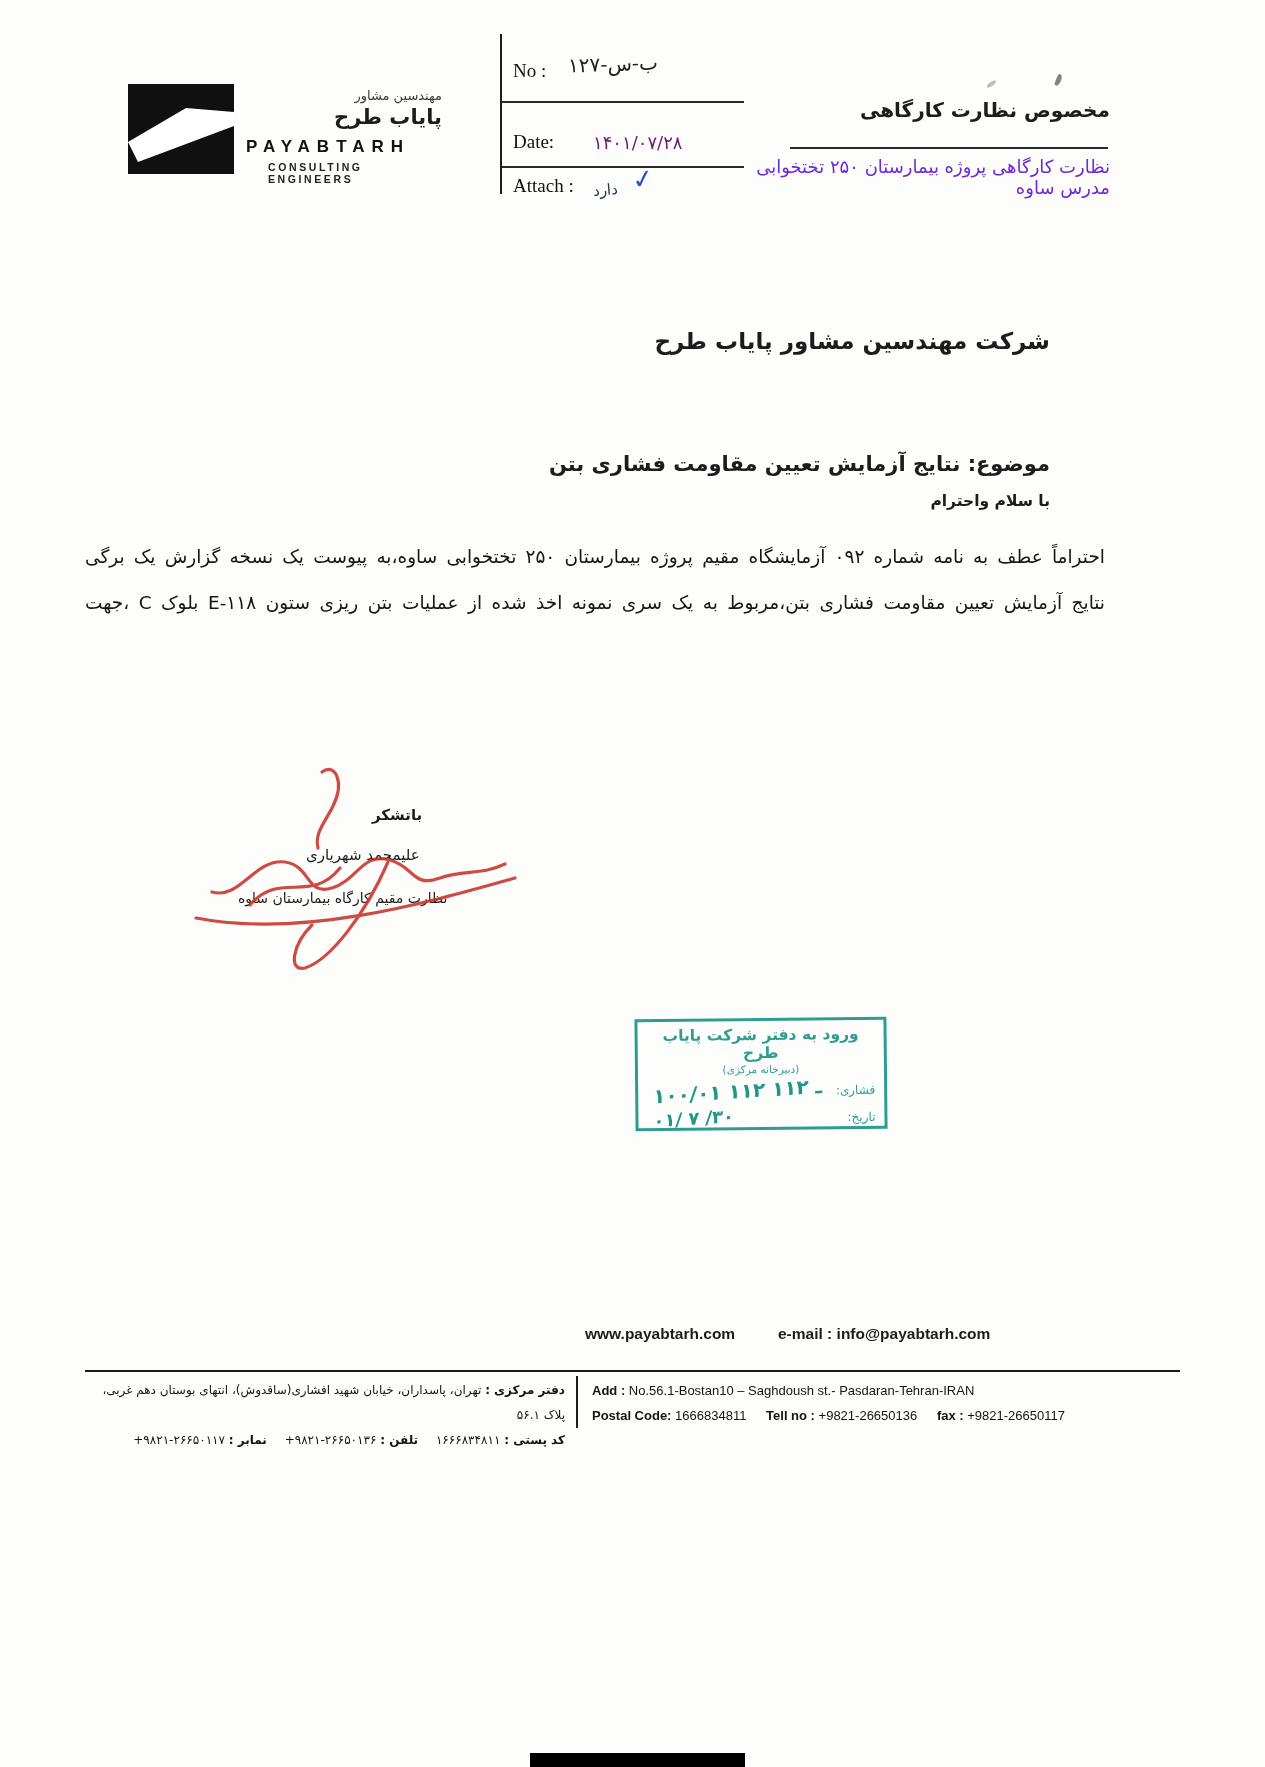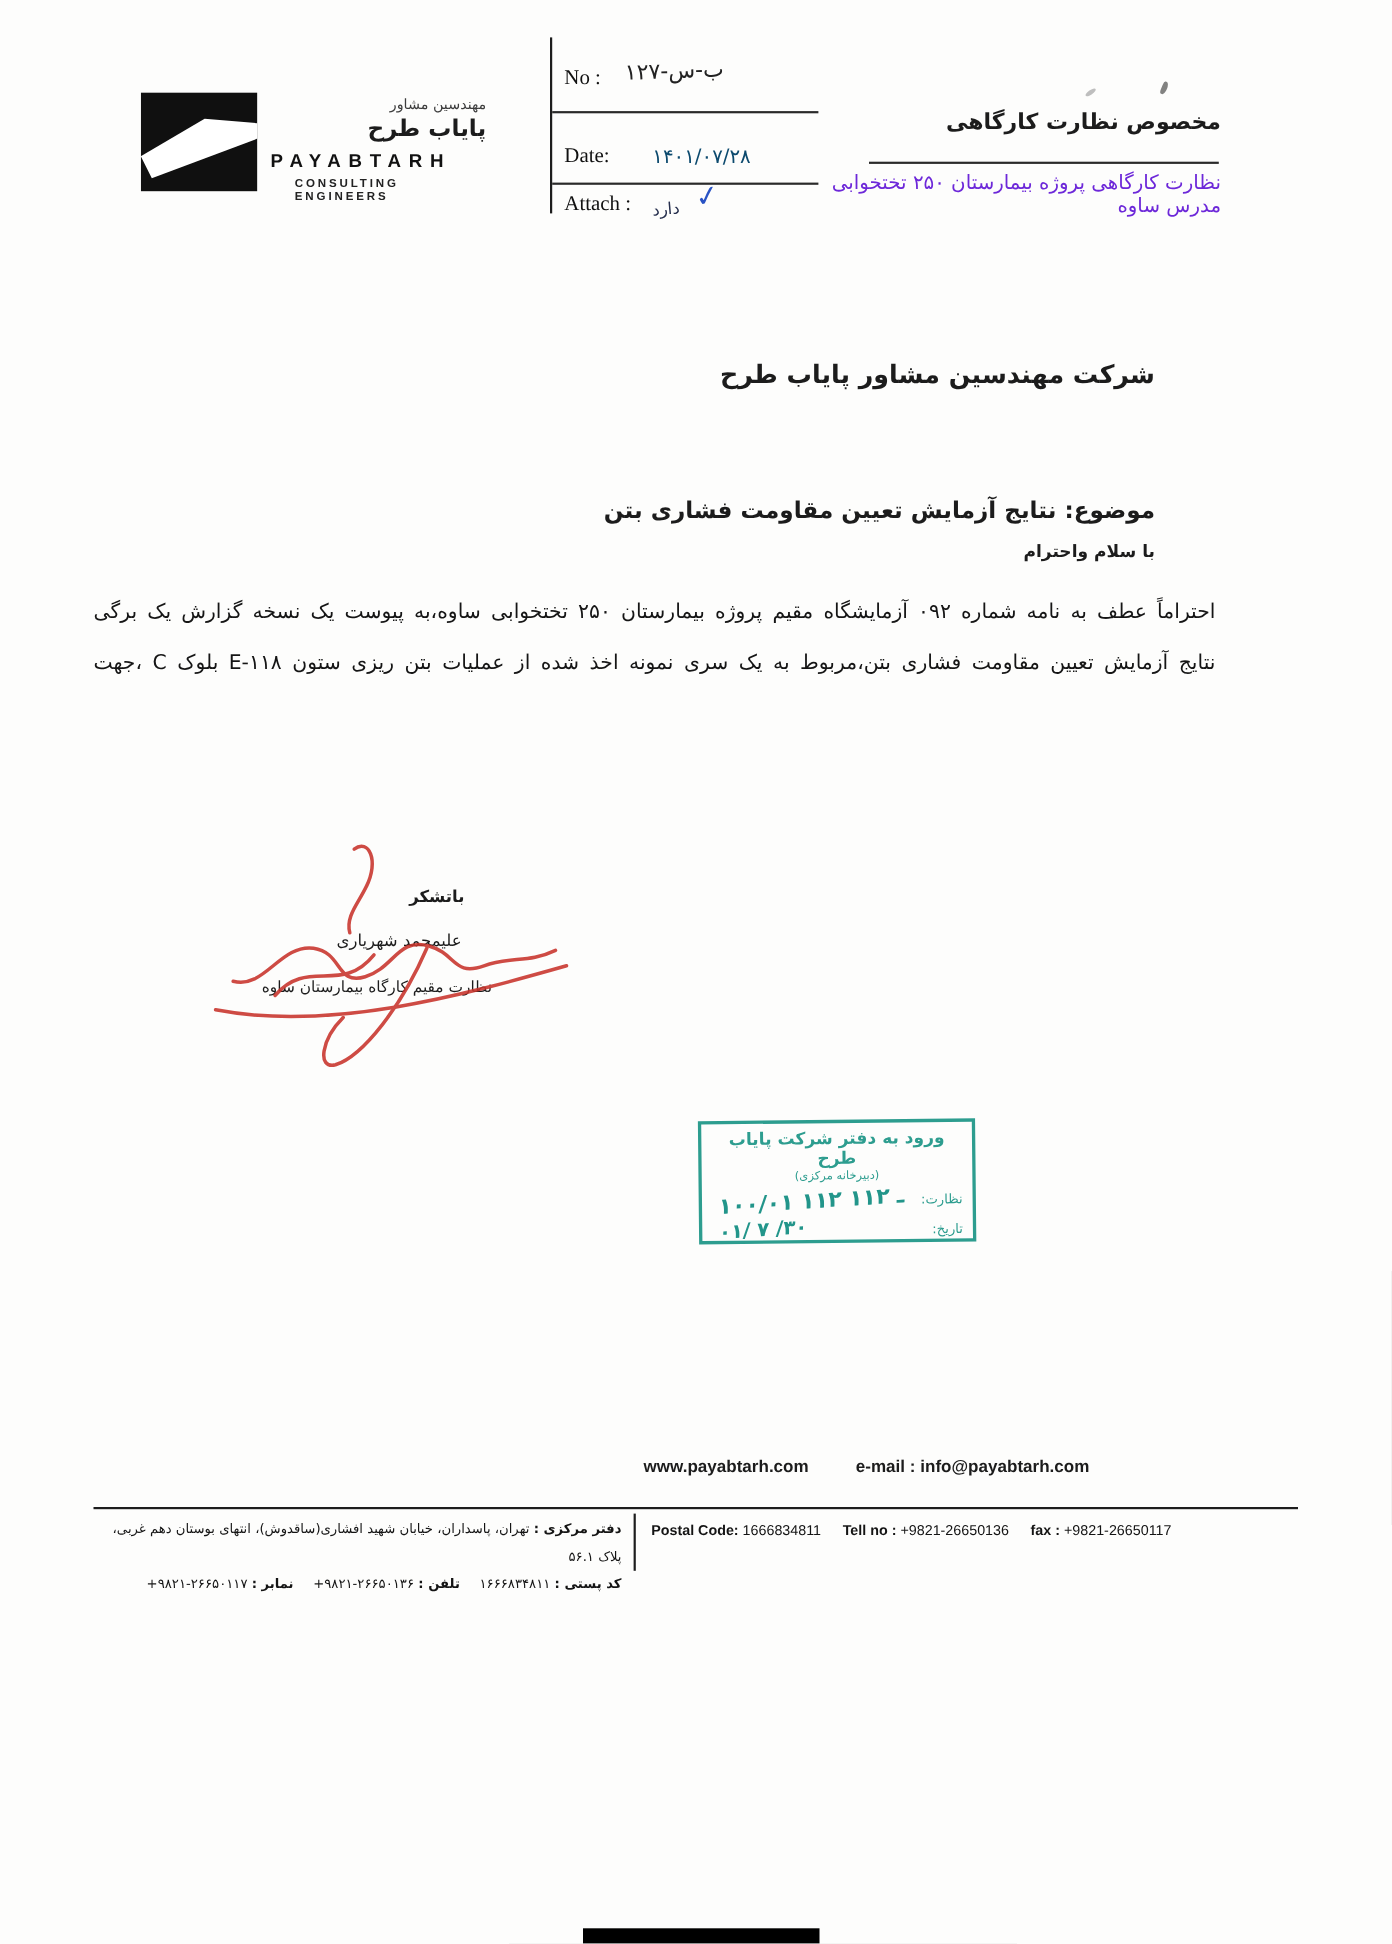"۱۴۰۱/۰۷/۲۸" .date-value { color: #0c4a6e -> #701a75 }
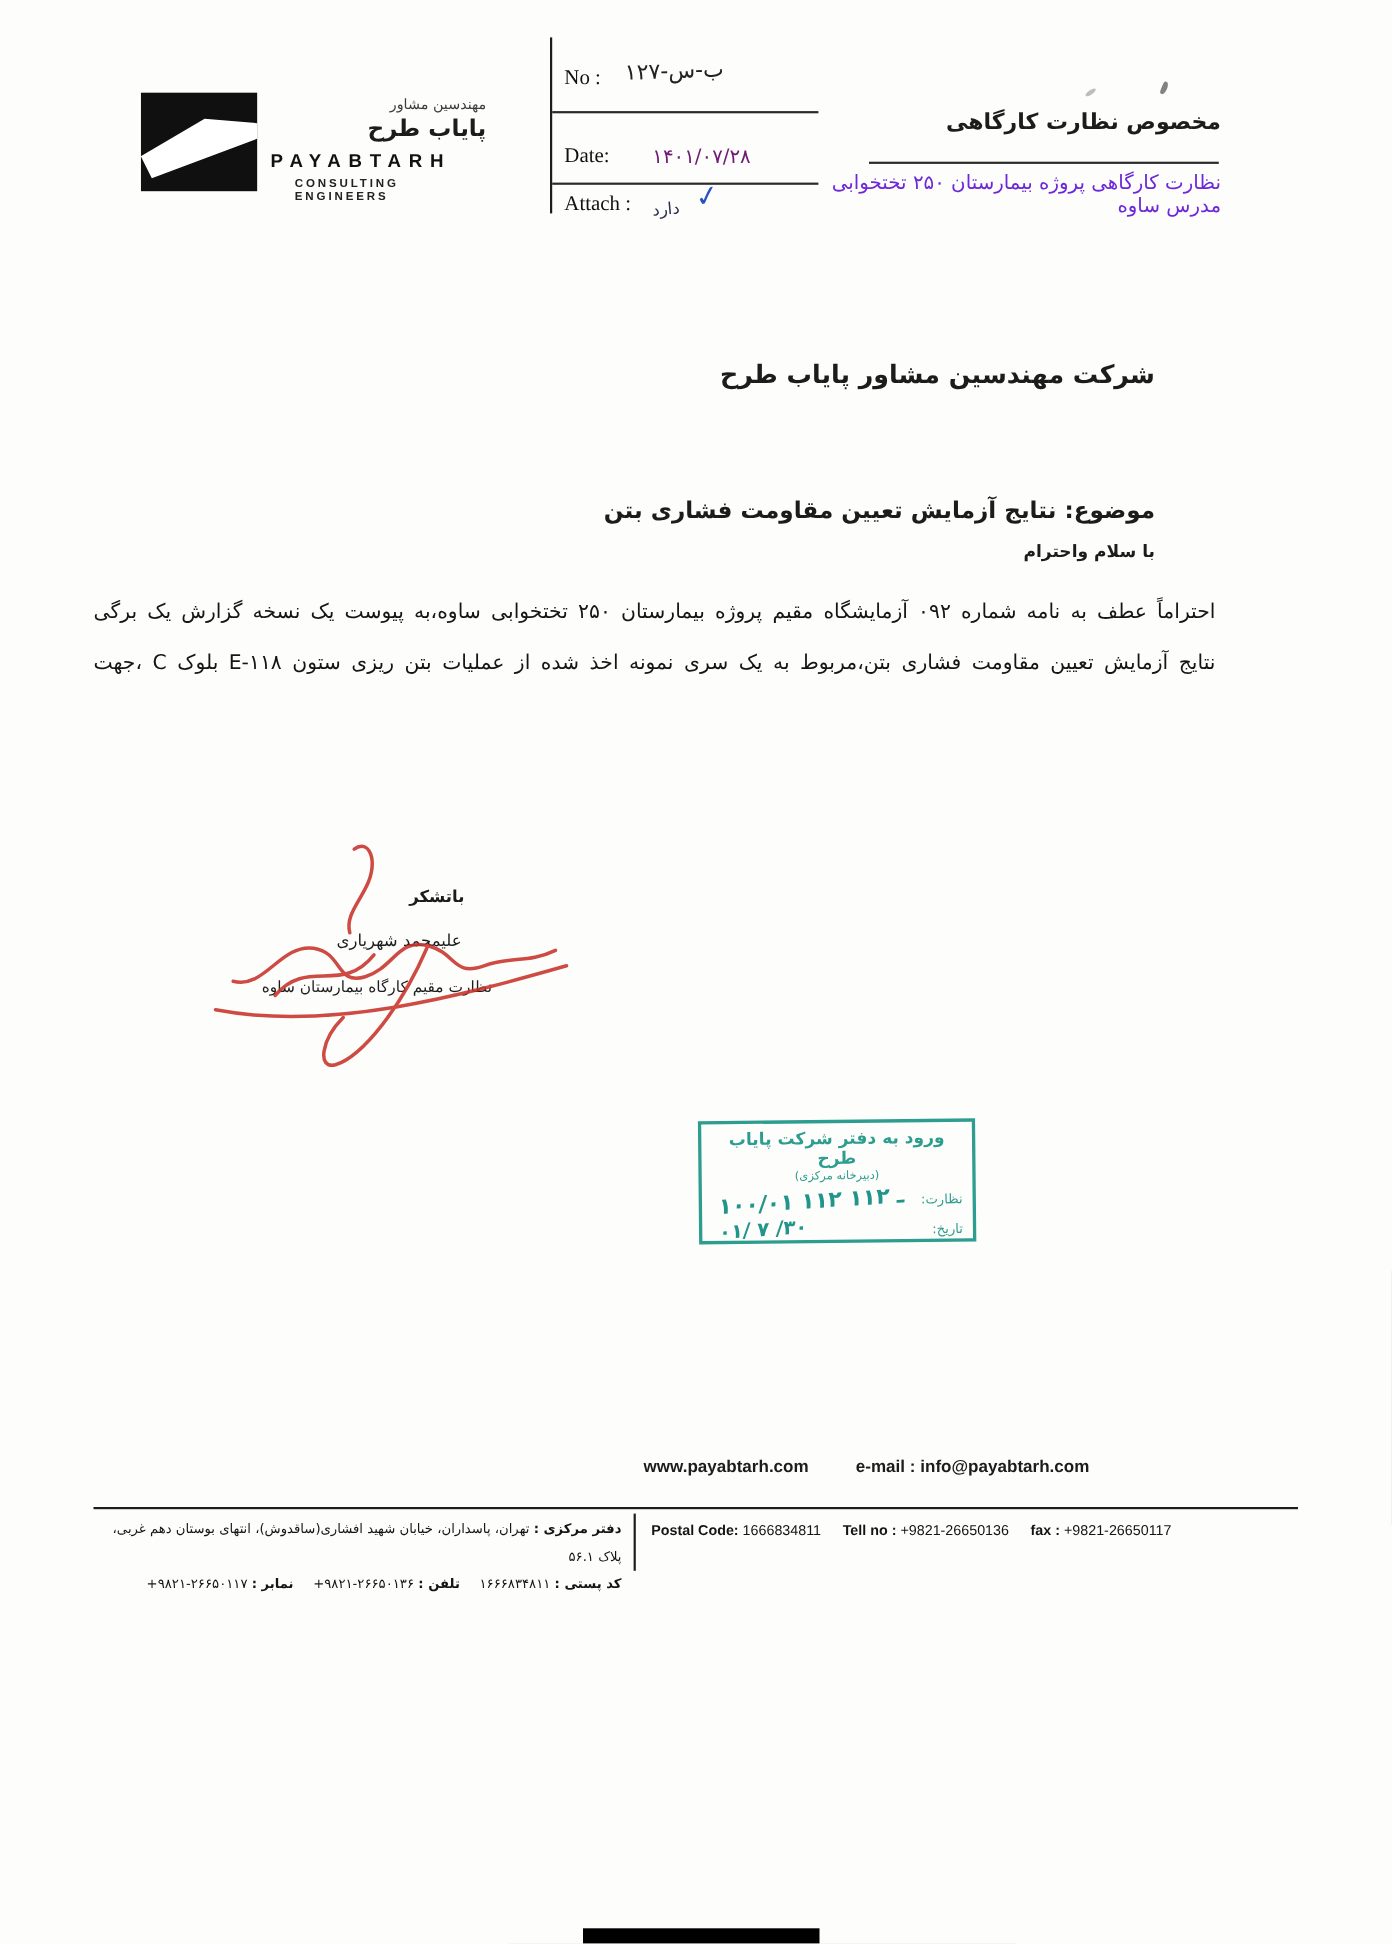"نظارت:" span.stamp-label { text: نظارت -> فشاری }
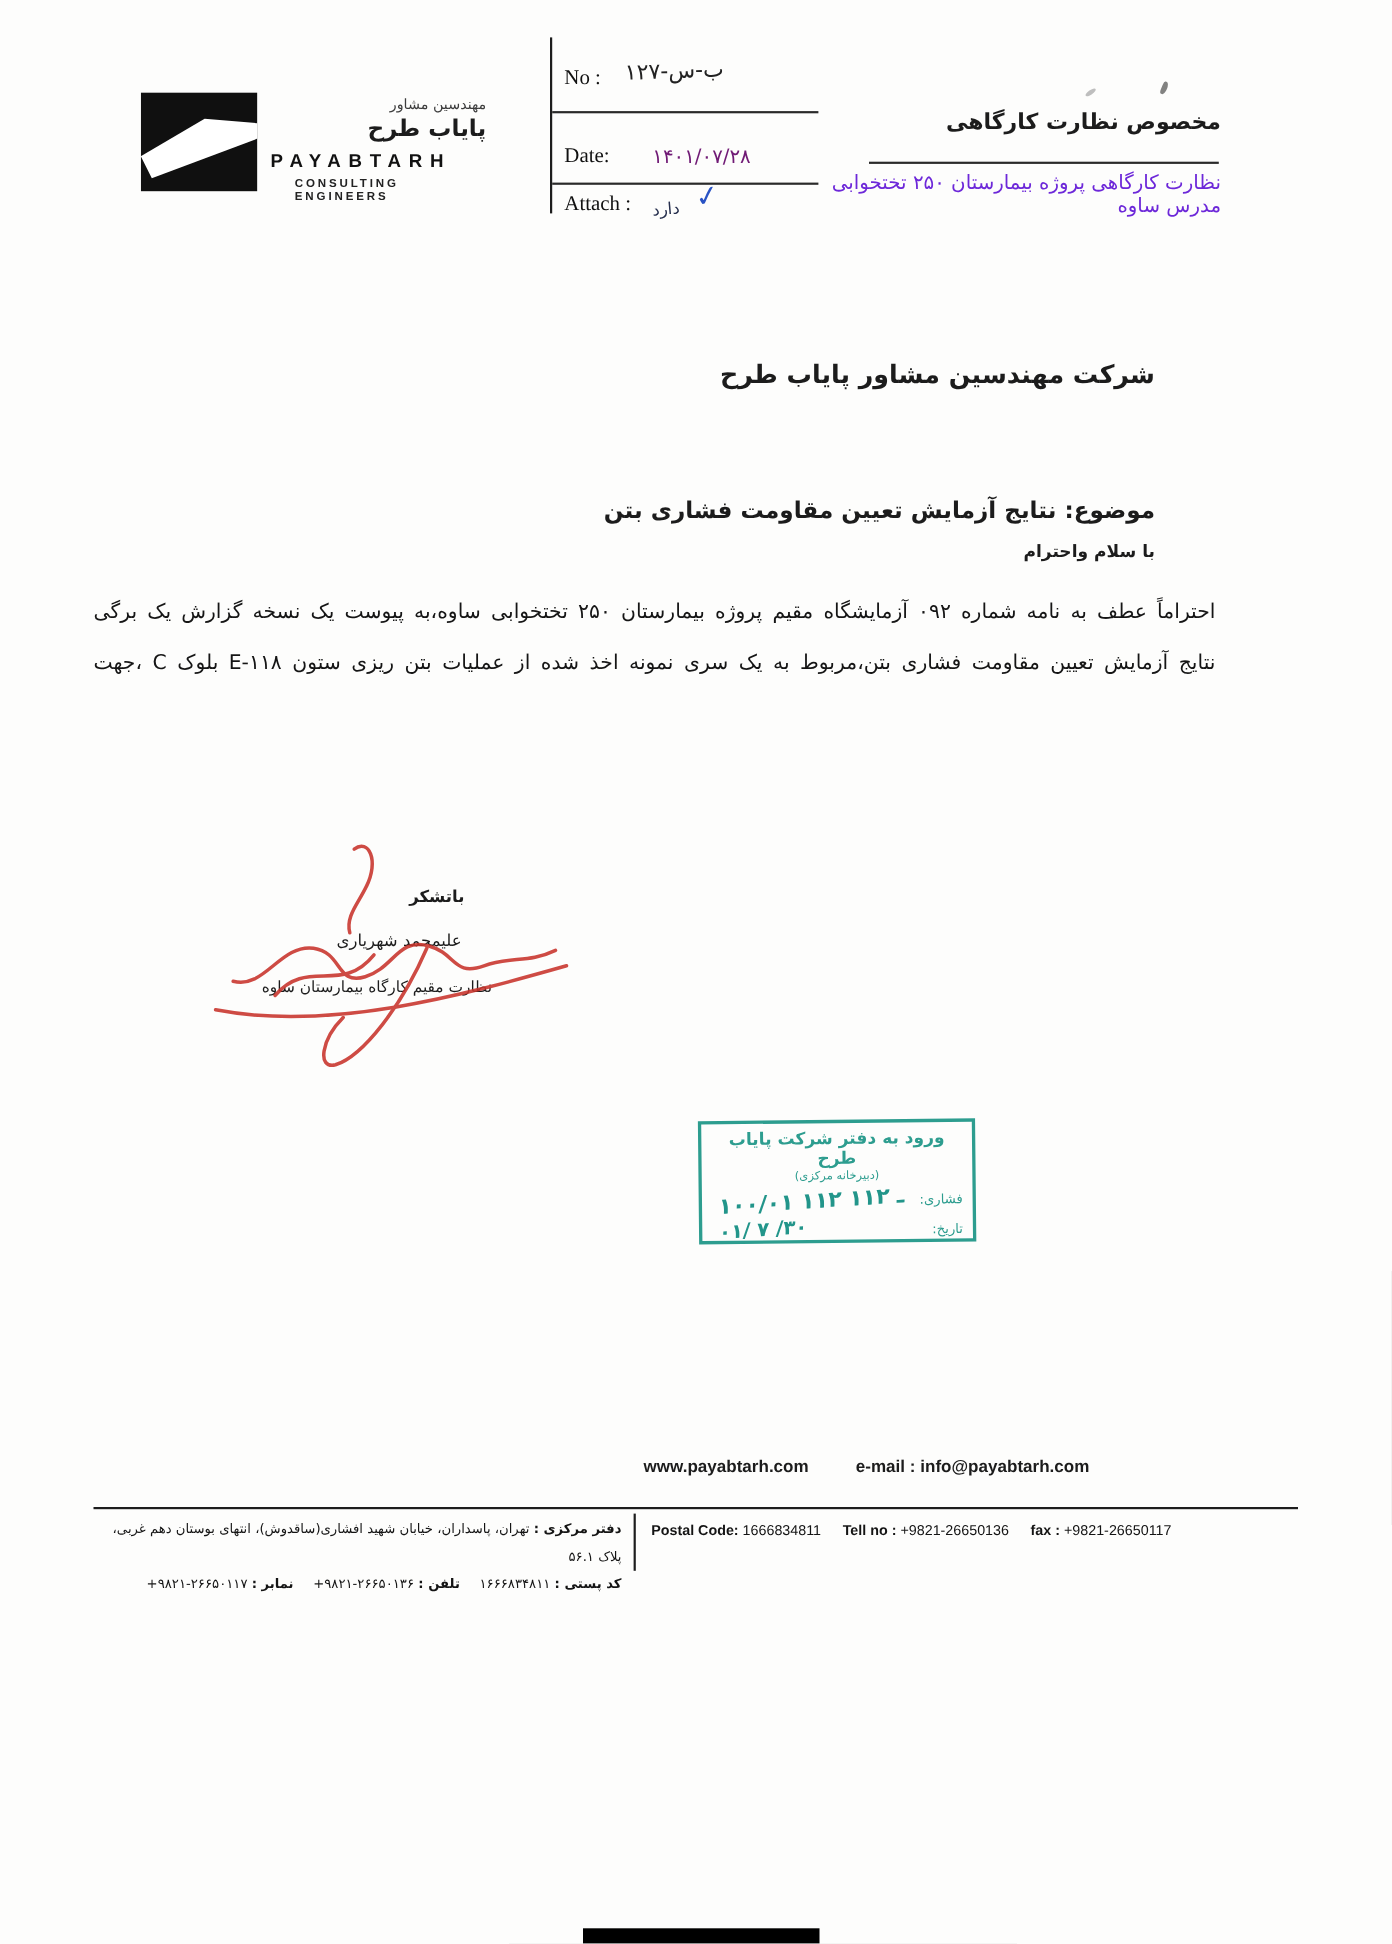"Add : No.56.1-Bostan10 – Saghdoush" div { html: none -> <div> <span>Add :</span> <span>No.56.1-Bostan10 – Saghdoush st.- Pasdaran-Tehran-IRAN</span> </div> }
